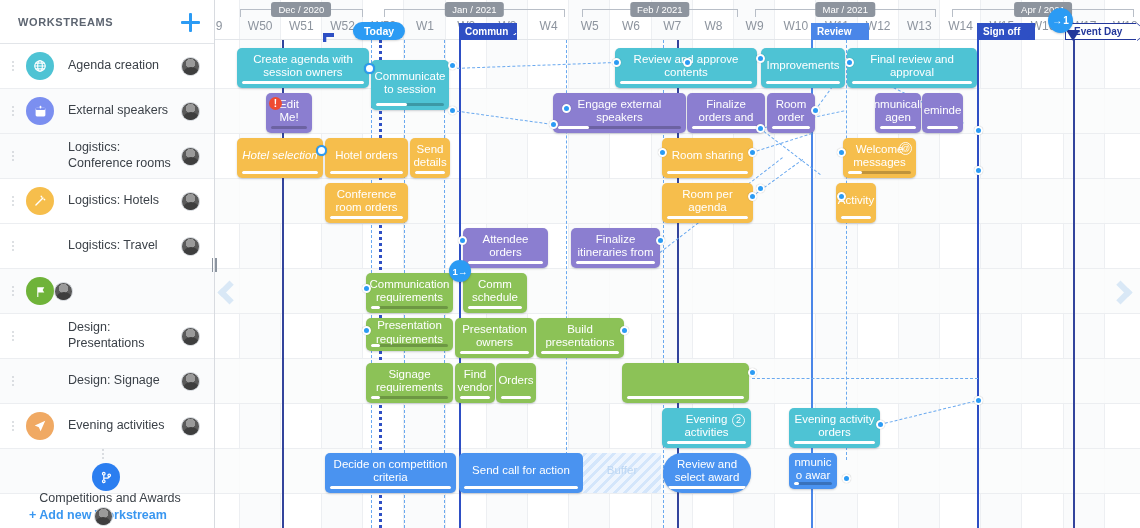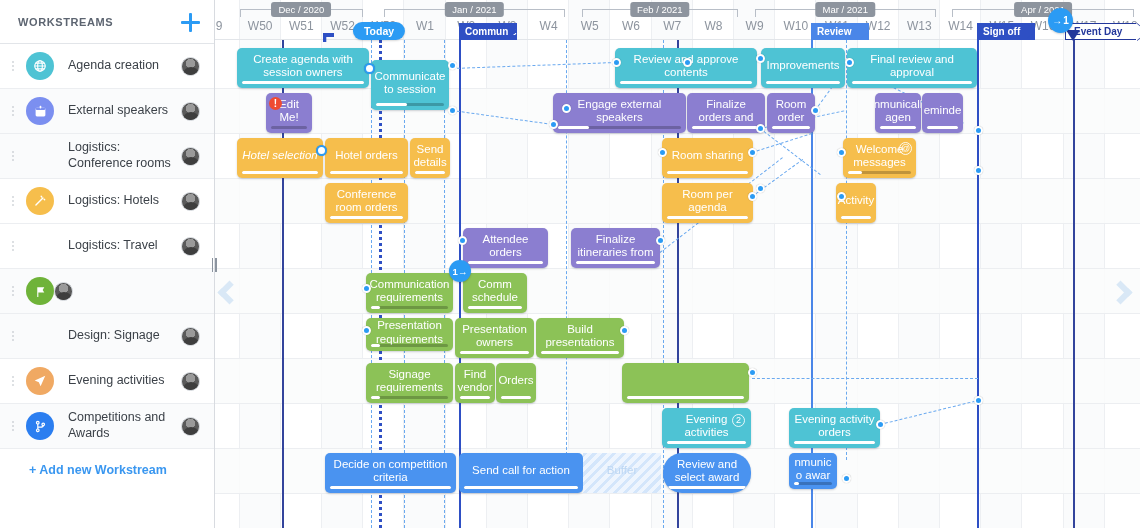"Design: Presentations" div.ws-row { html: none -> <div> <div> <i></i> <i></i> <i></i> </div> <div></div> <div>Design: Presentations</div> <div></div> </div> }
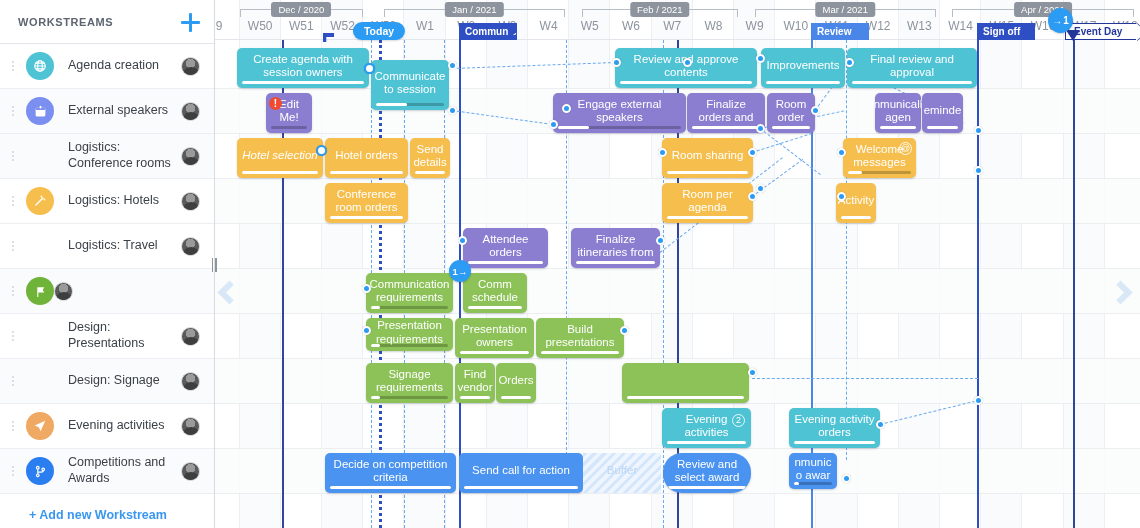"Competitions and Awards" div.ws-row { flex-direction: none -> column }
